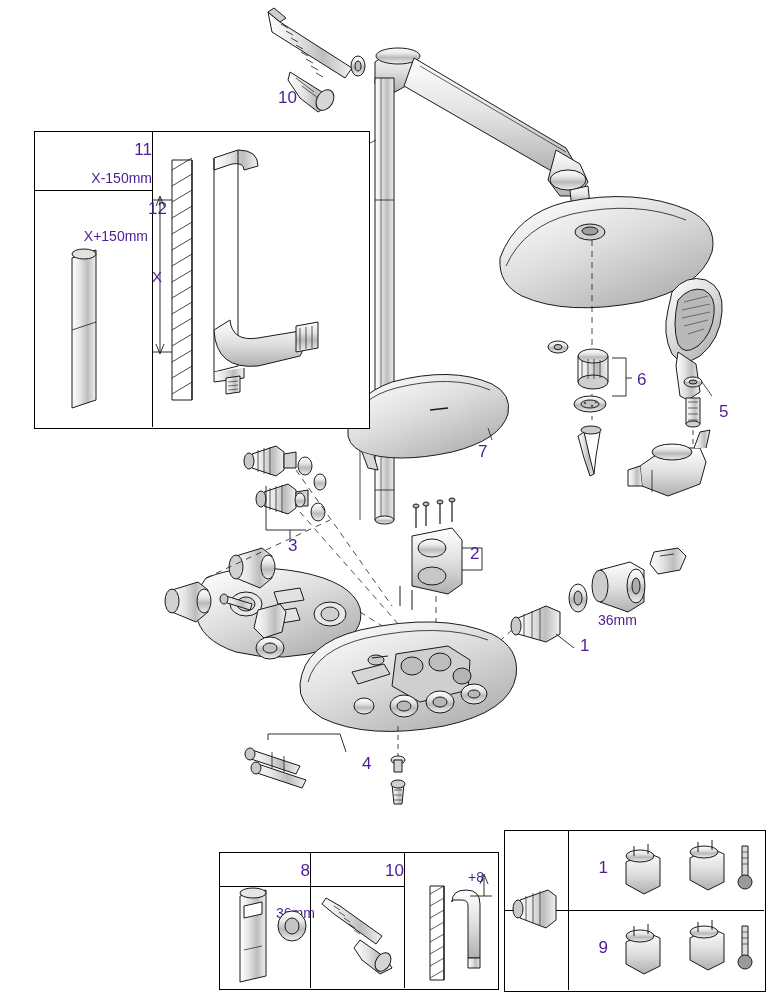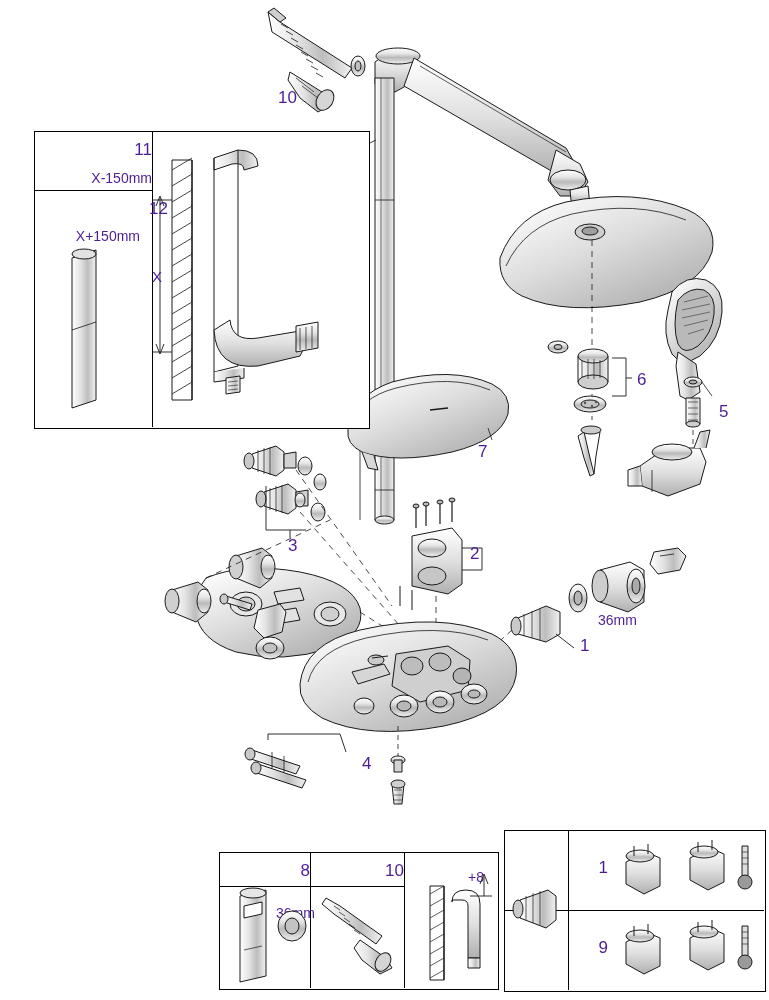"12" div.lbl { left: 50px -> 34px; padding-left: none -> 15px }
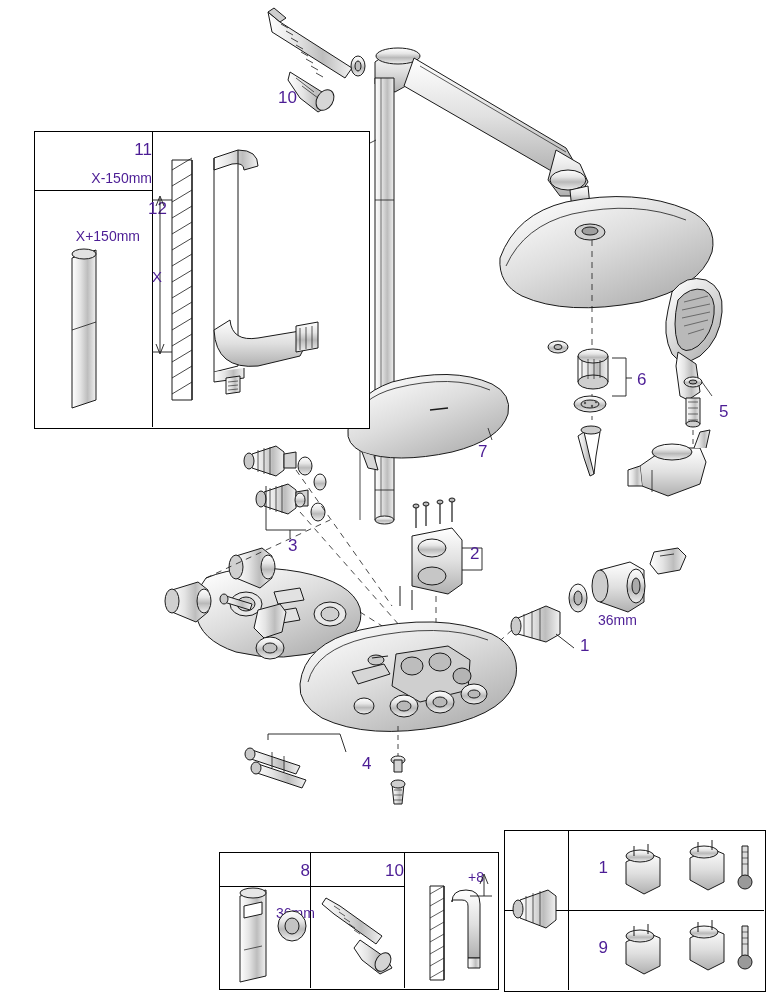"X+150mm" div.lbl { left: 22px -> 30px }
